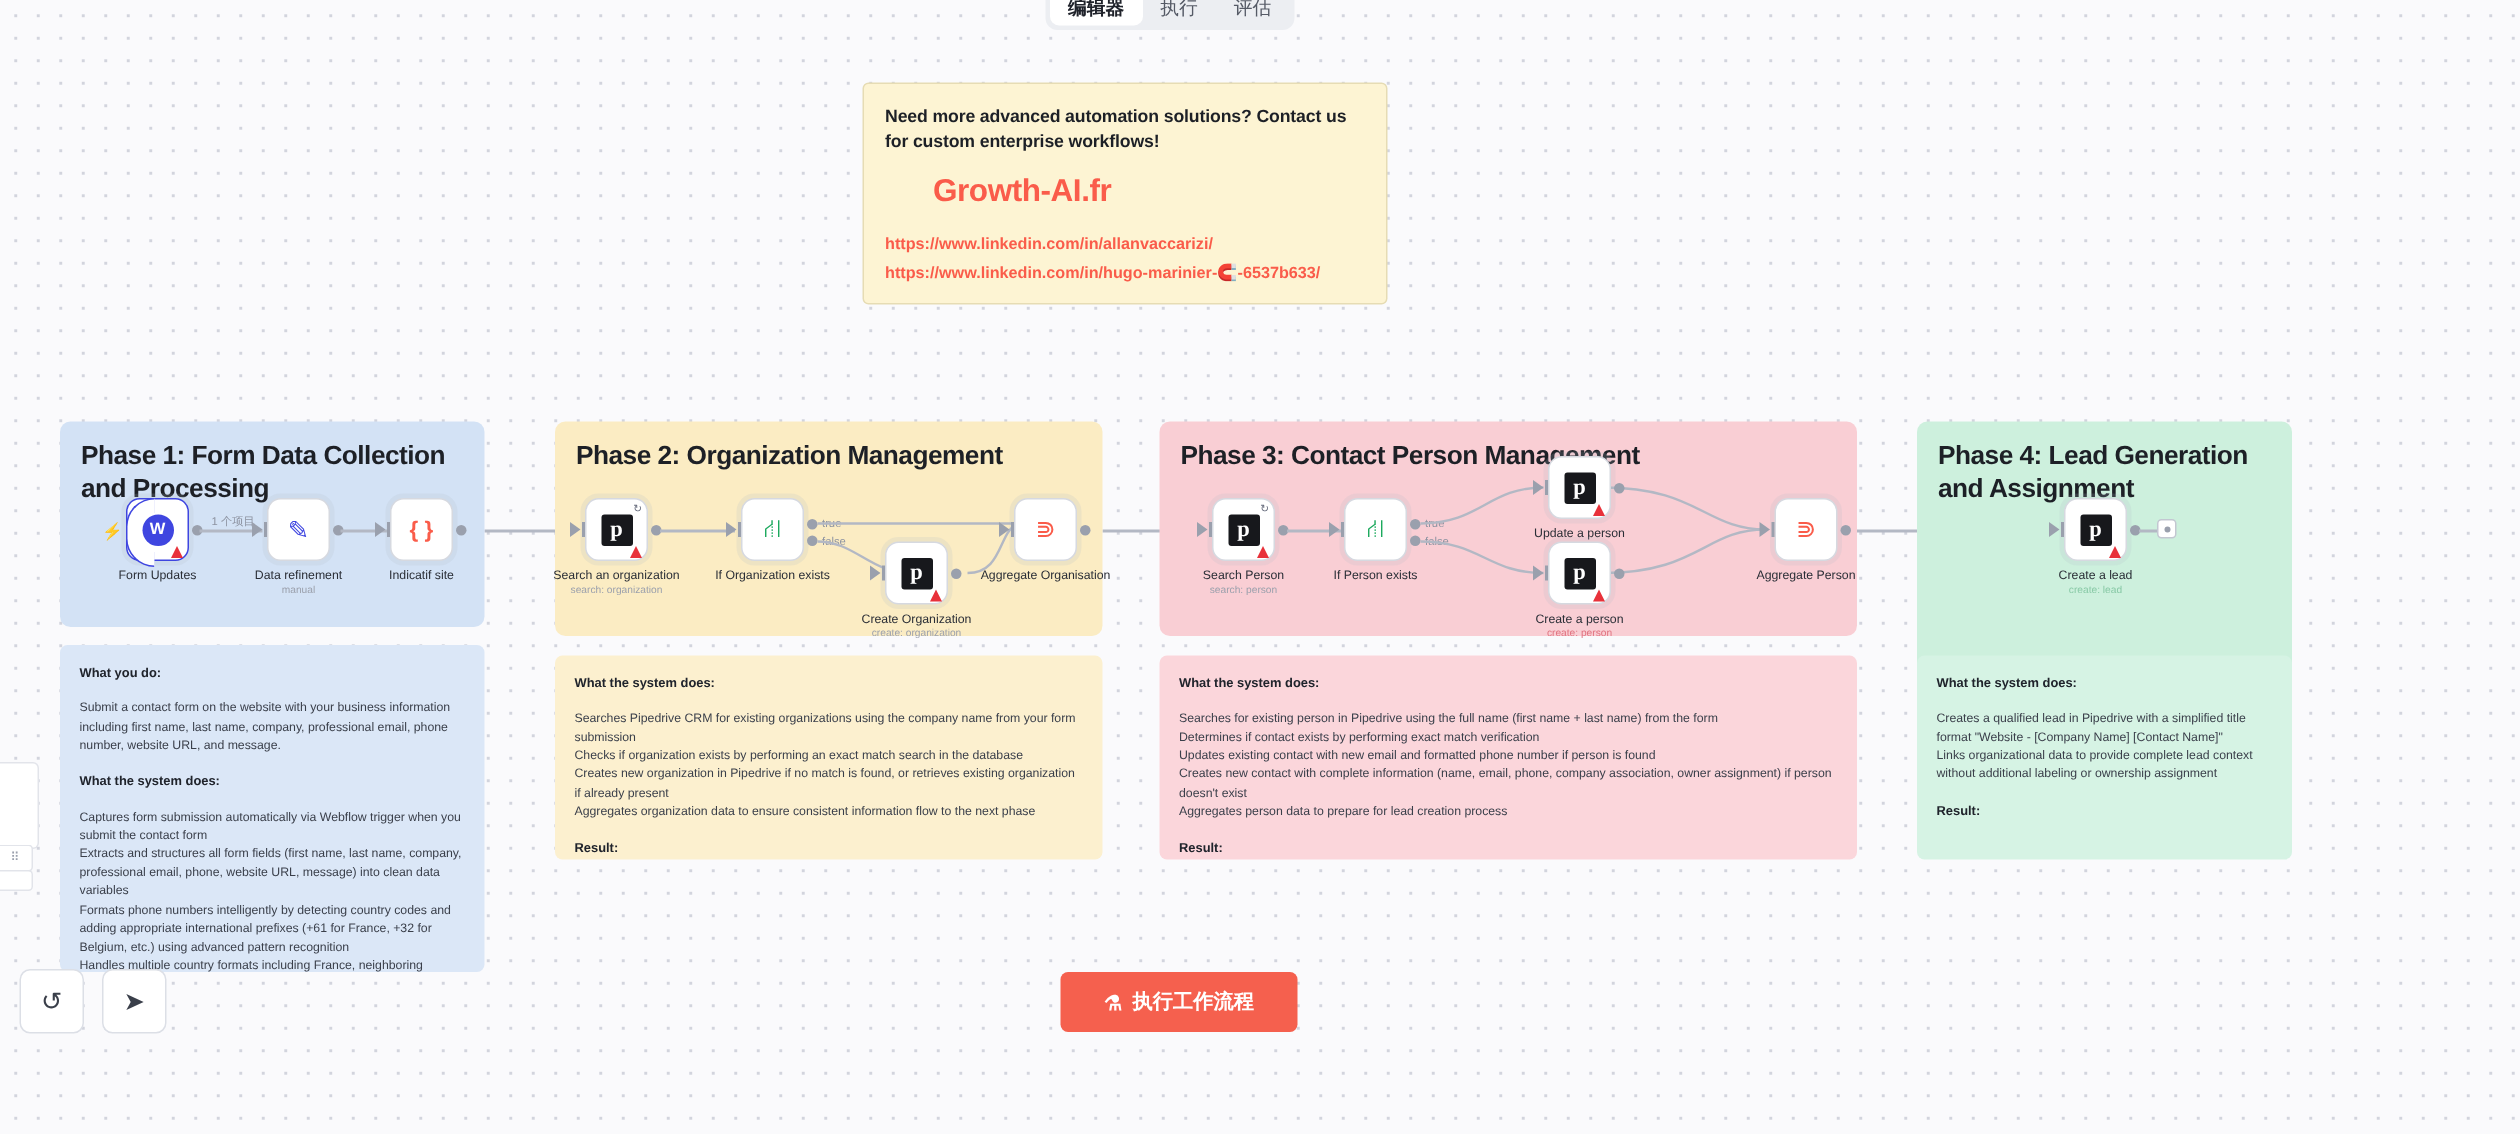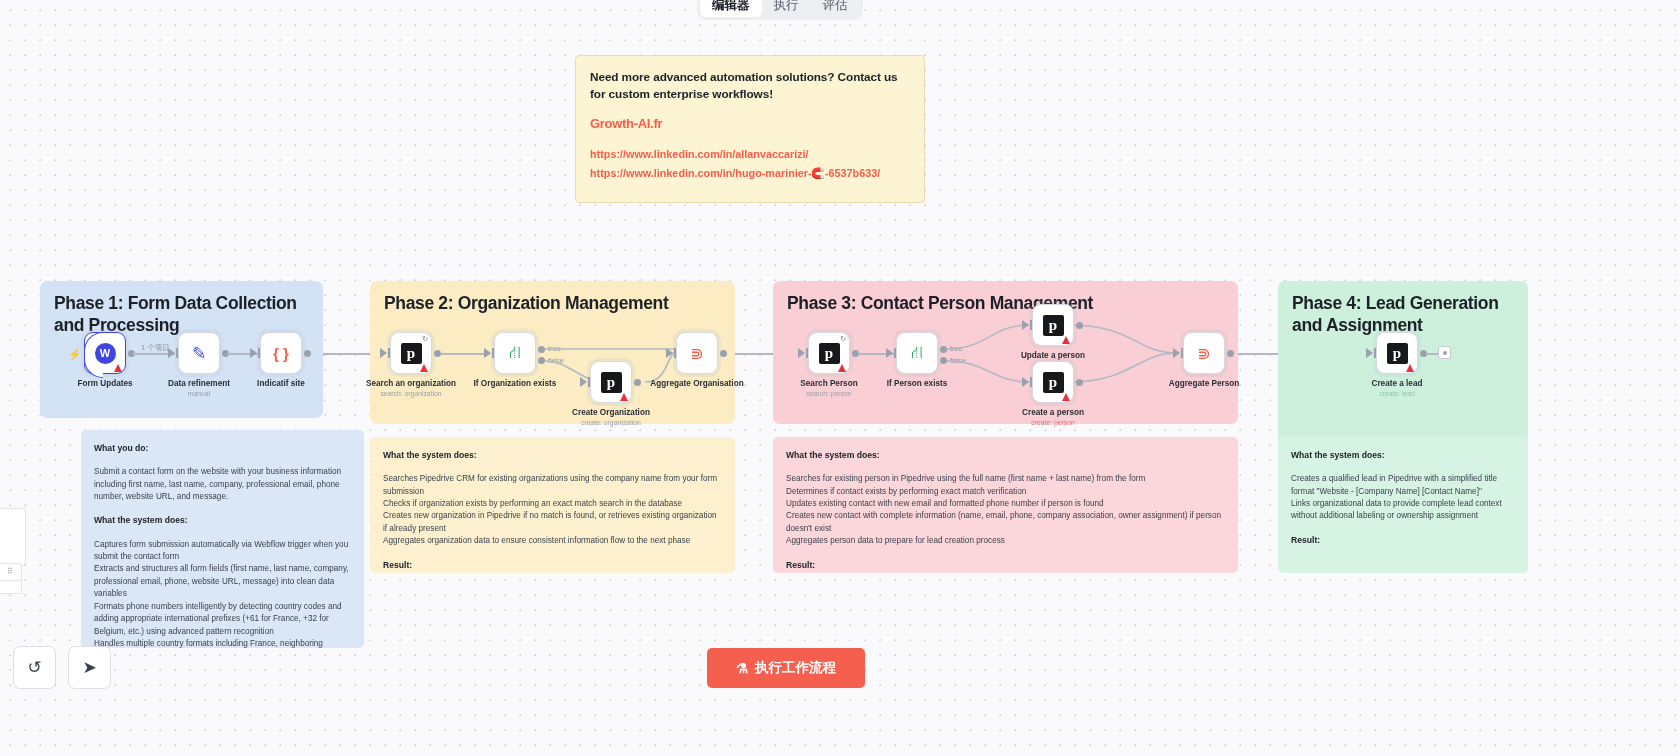"Growth-AI.fr" .note-brand { font-size: 13px -> 21px; margin-left: none -> 32px }
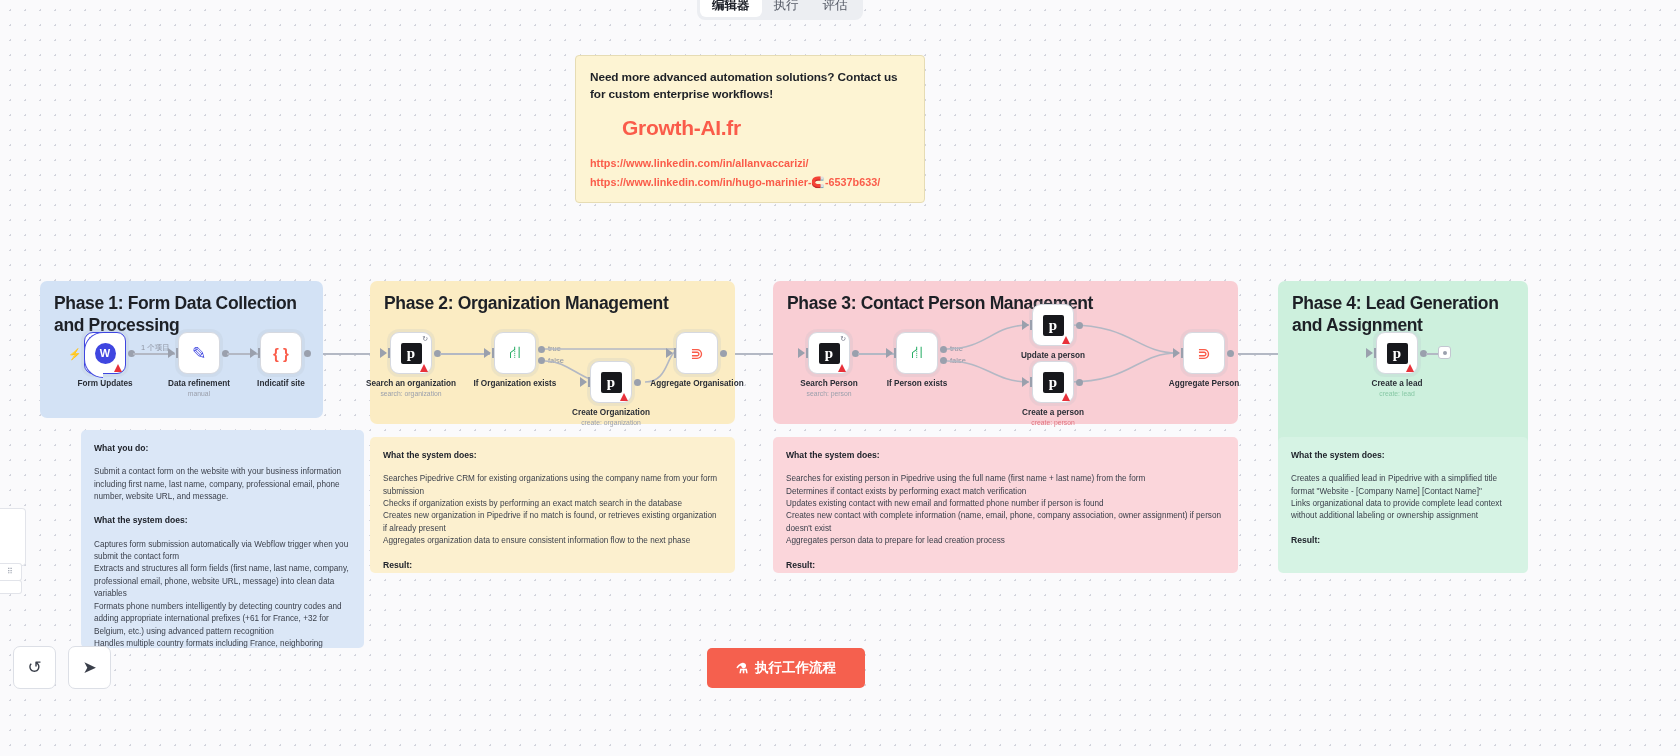"Update a person" .node-label { font-weight: 700 -> 400 }
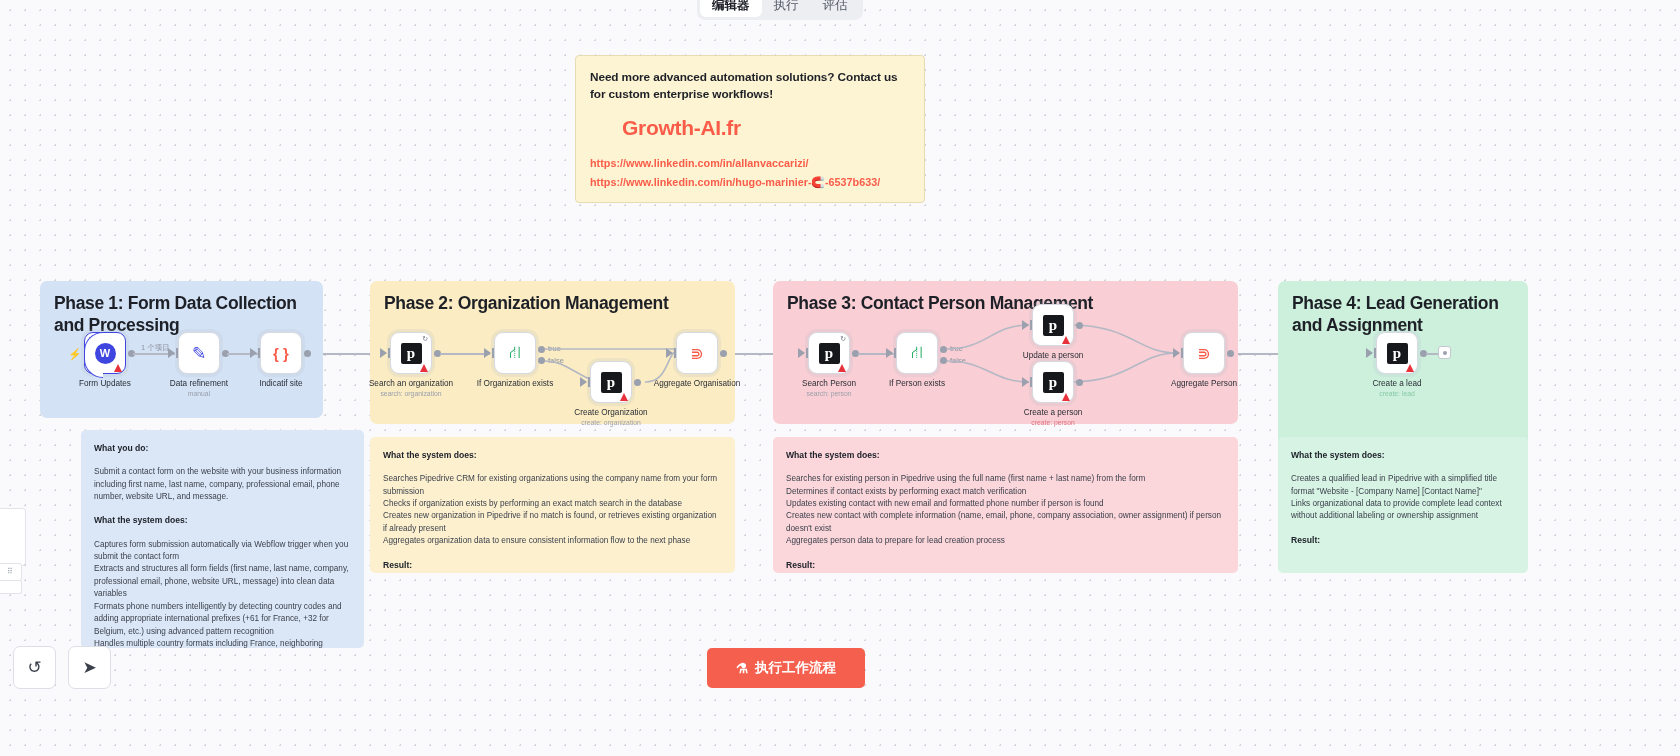"What you do:" #desc1 { margin-left: 41px -> none }
